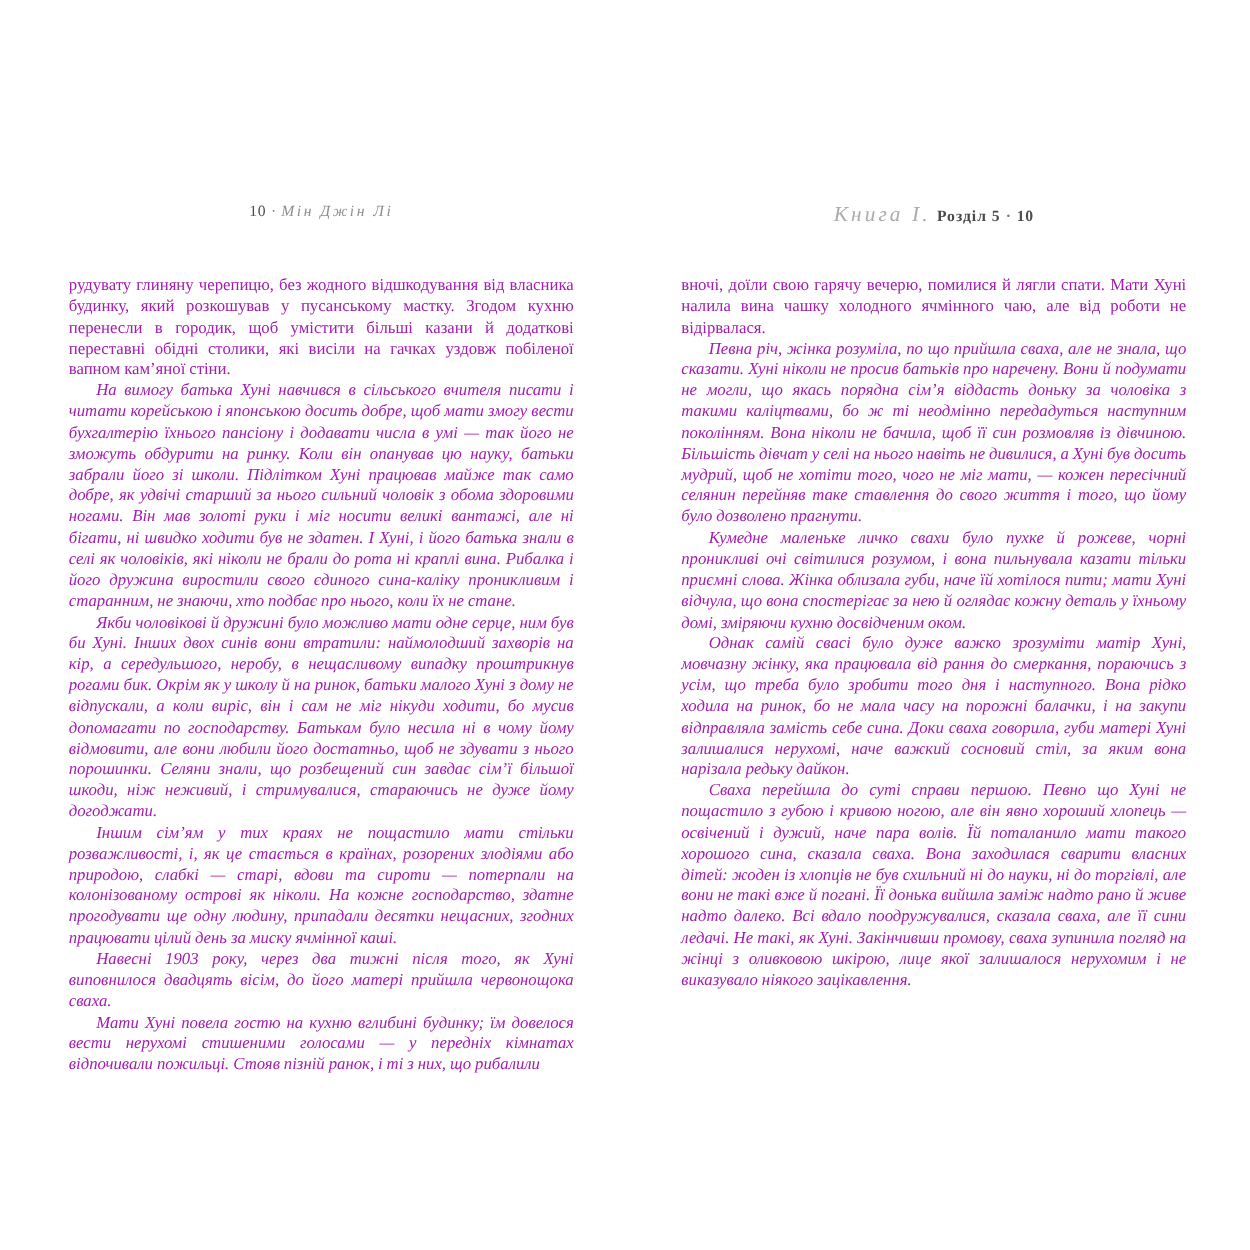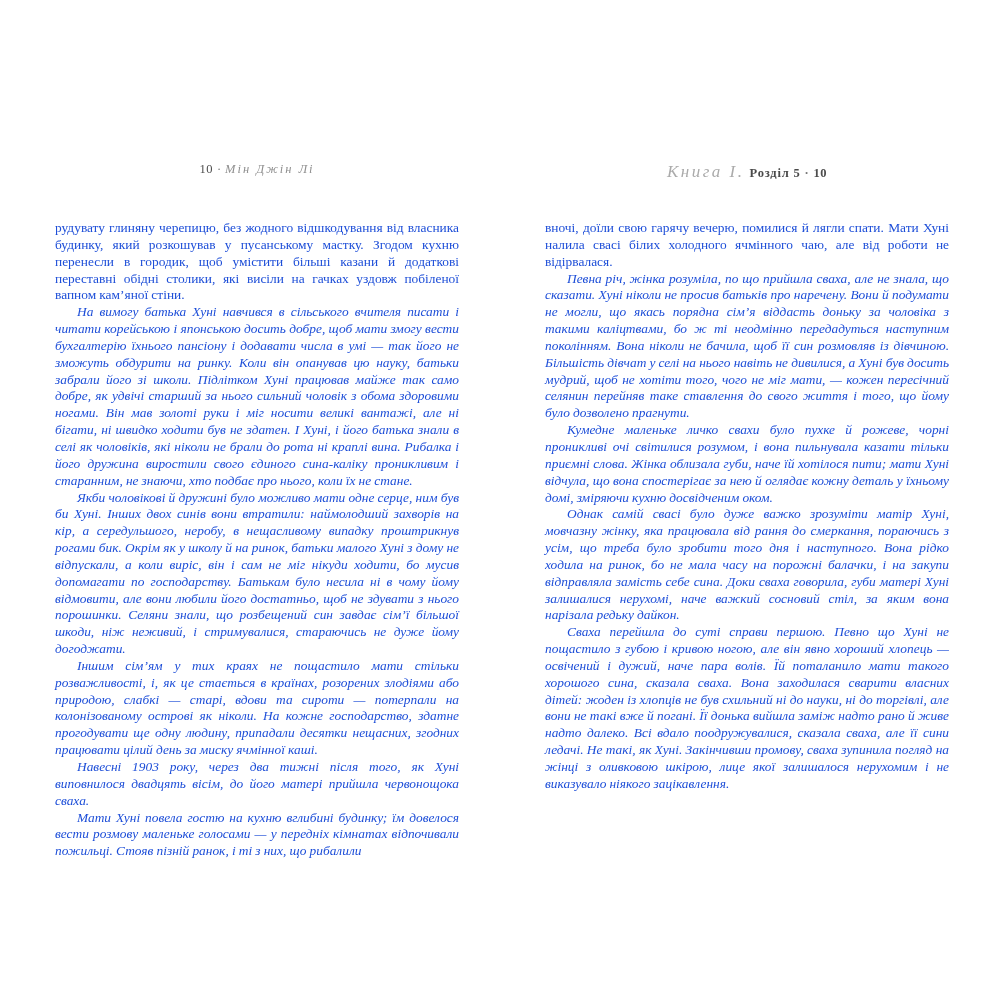"рудувату глиняну черепицю, без жодного" .text-block { color: #1d4ed8 -> #a21caf }
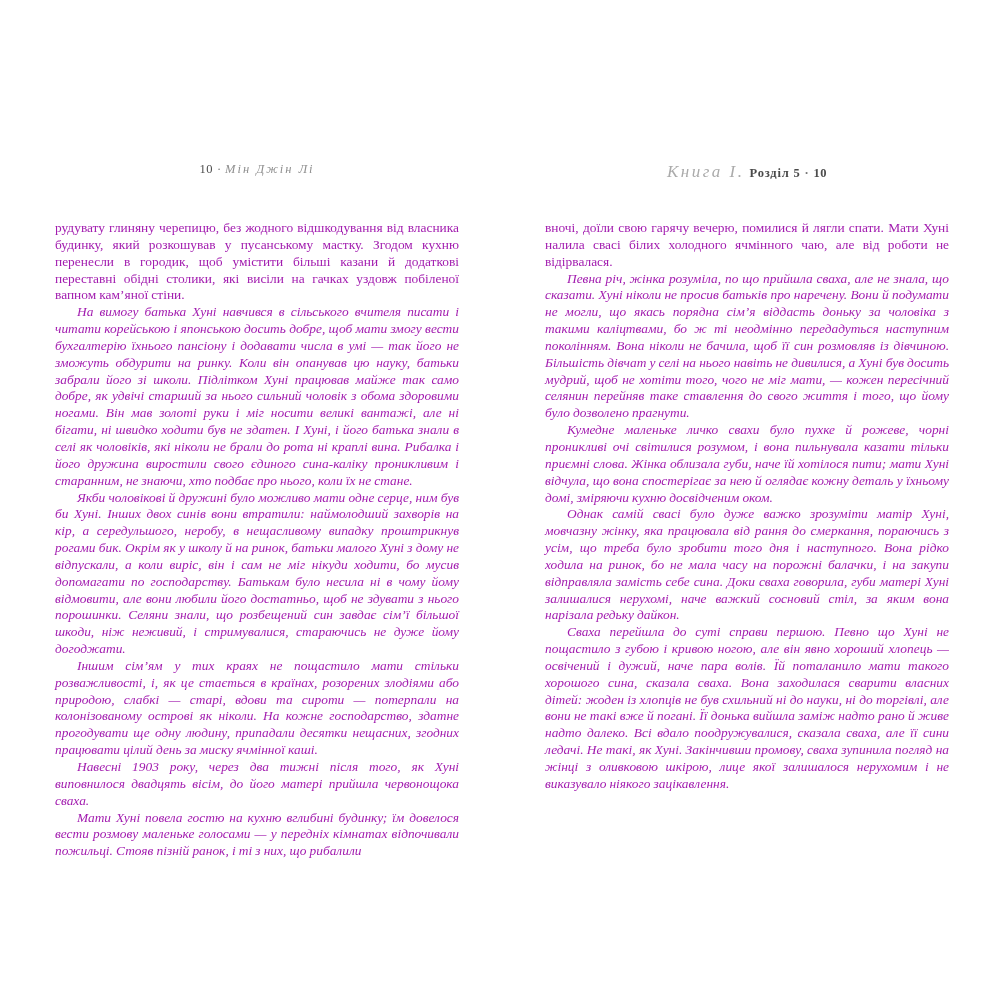"вночі, доїли свою гарячу вечерю," p.para { text: свасі білих -> вина чашку }
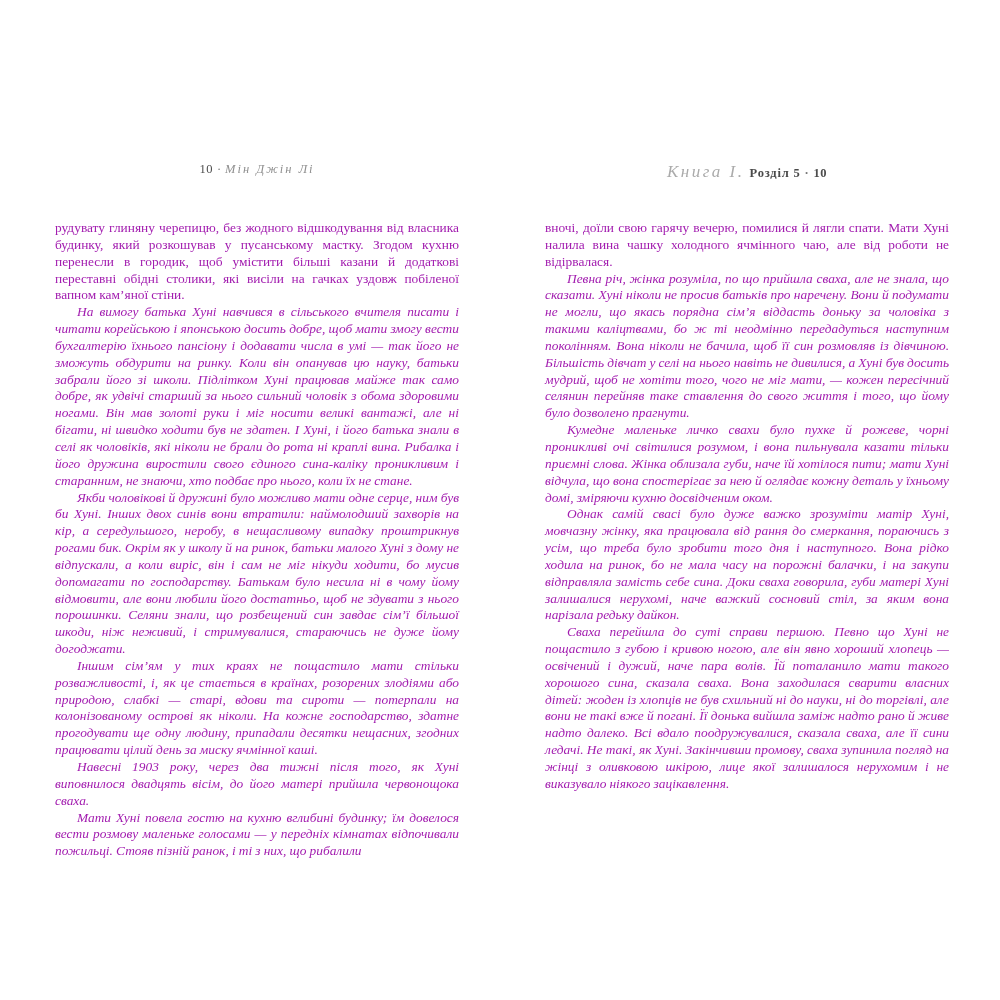"Мати Хуні повела гостю на" p.para { text: розмову маленьке -> нерухомі стишеними }
